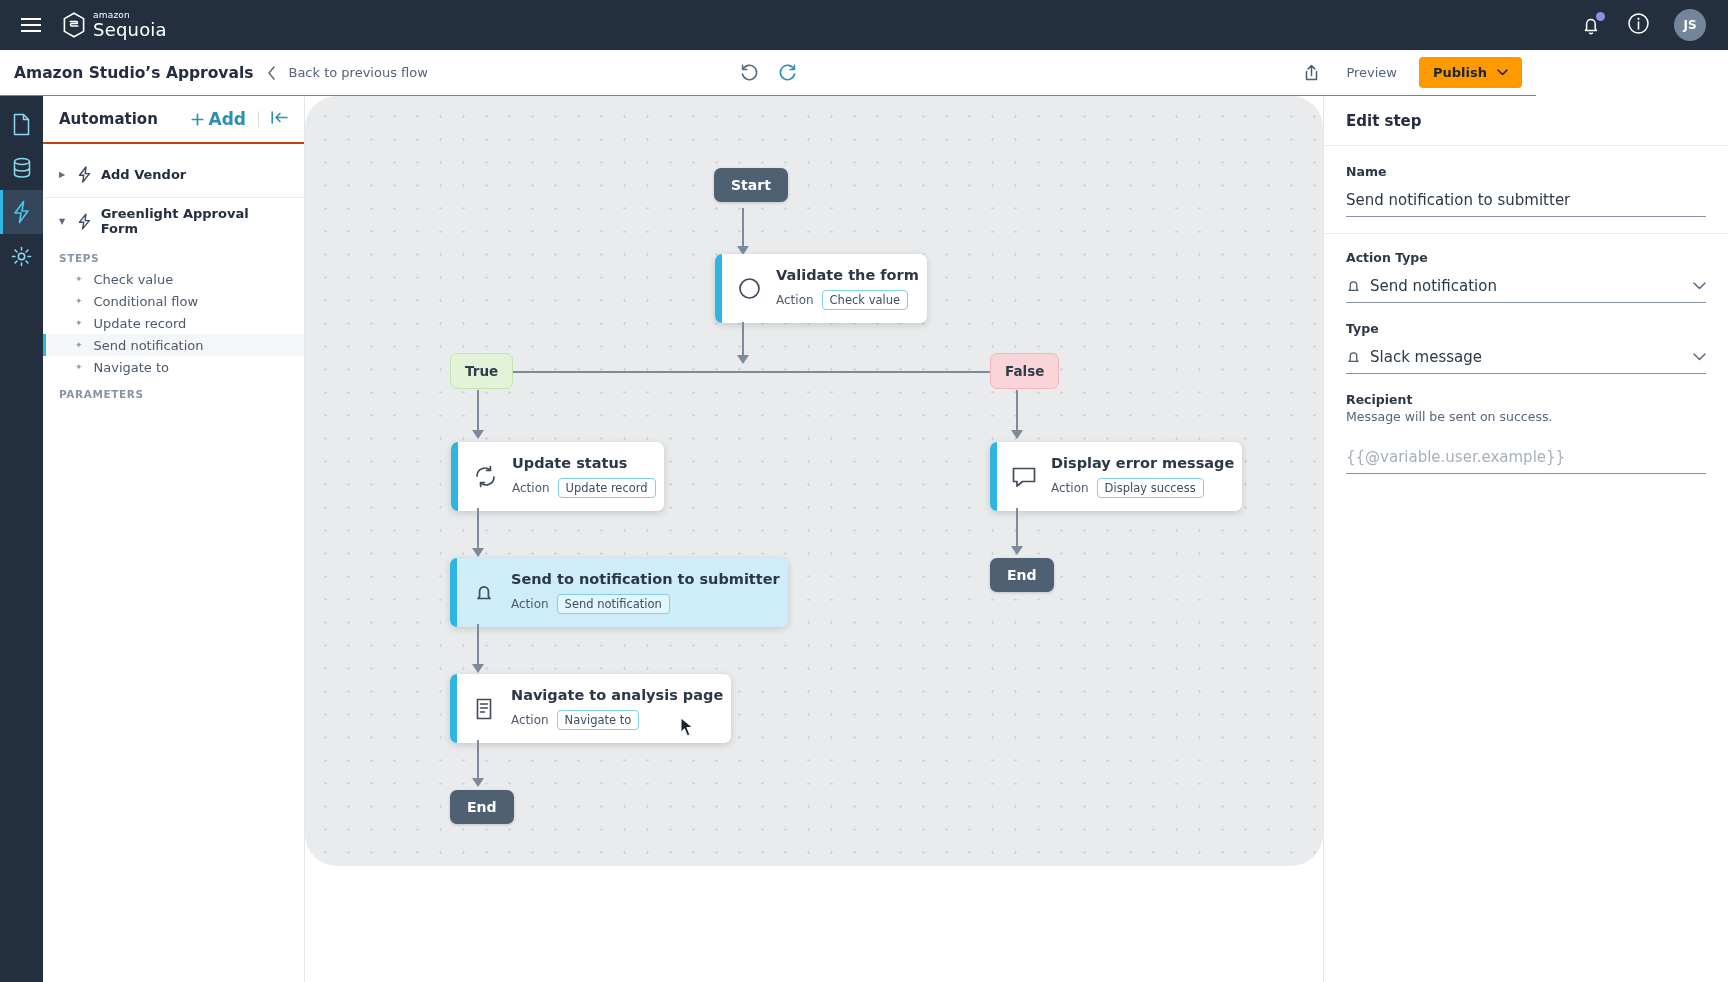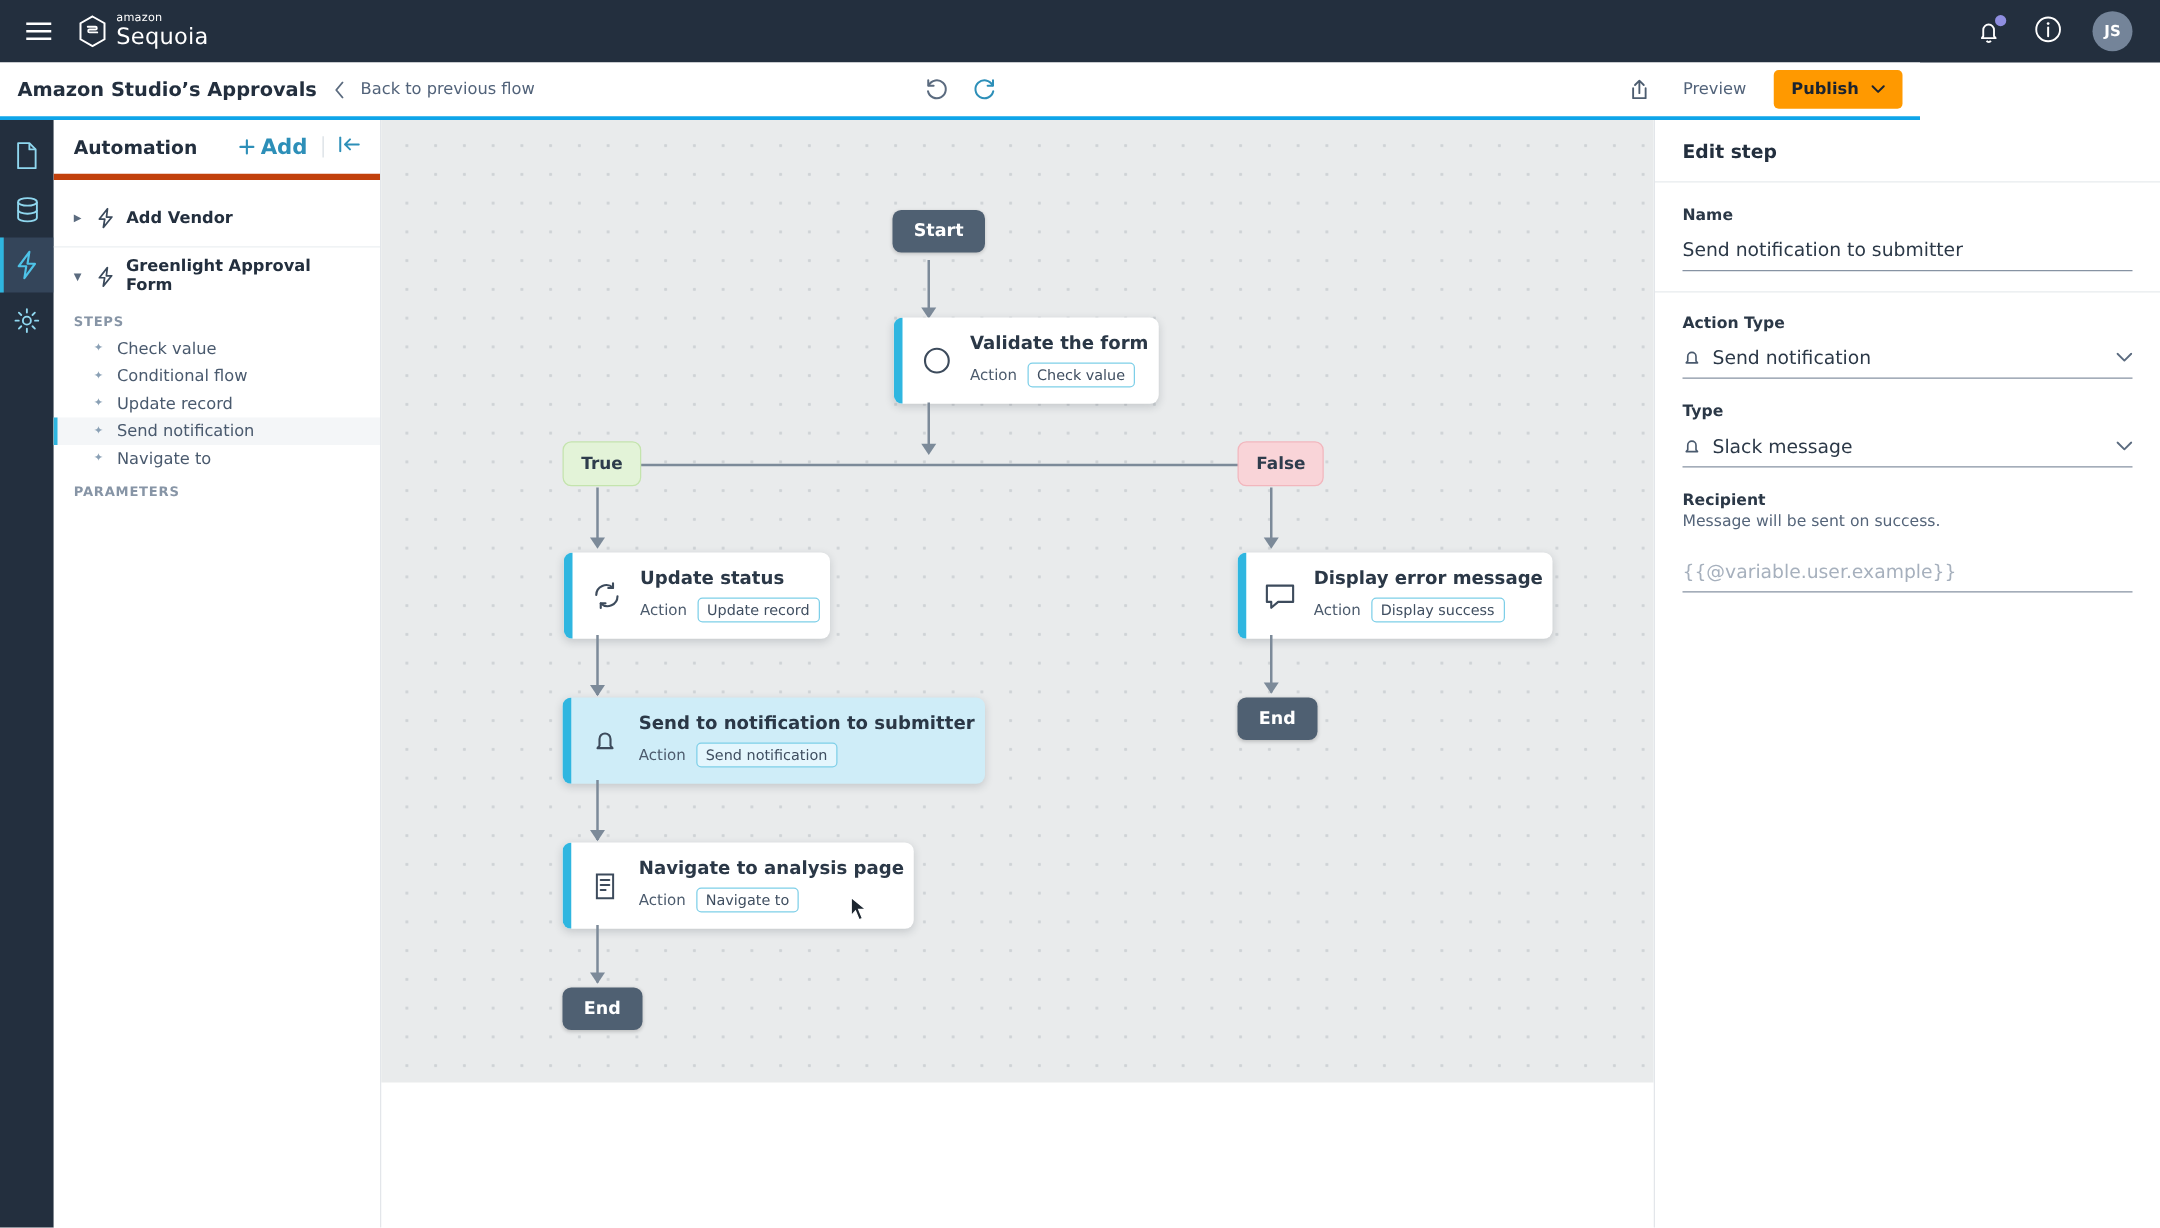"Amazon Studio’s Approvals" .subbar { border-bottom: 3px solid #0ea5e9 -> 1px solid #0ea5e9 }
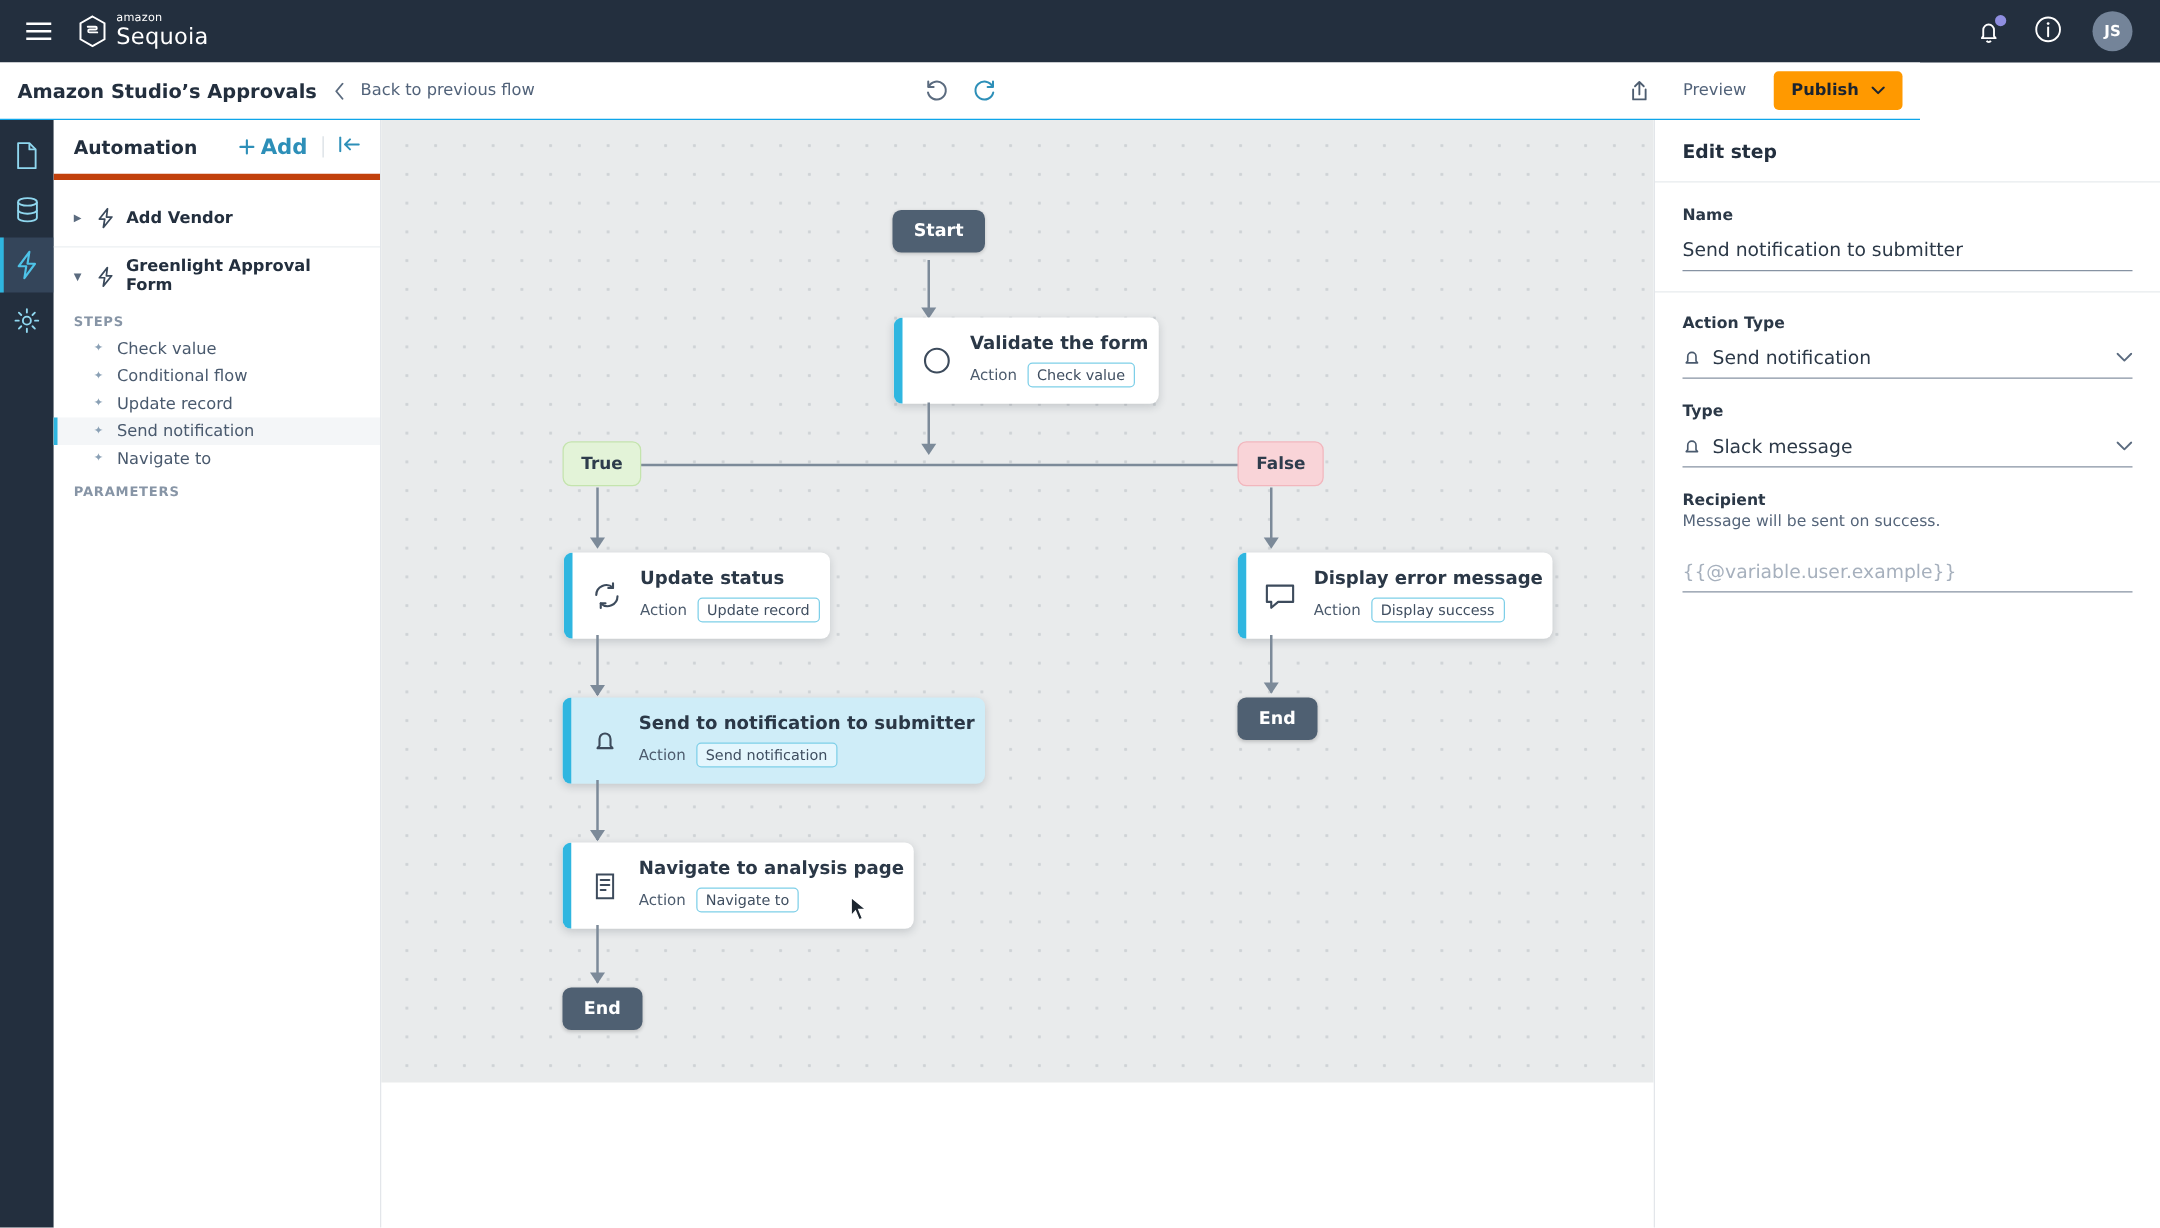"Automation" .lp-header { border-bottom: 5px solid #c2410c -> 2px solid #c2410c }
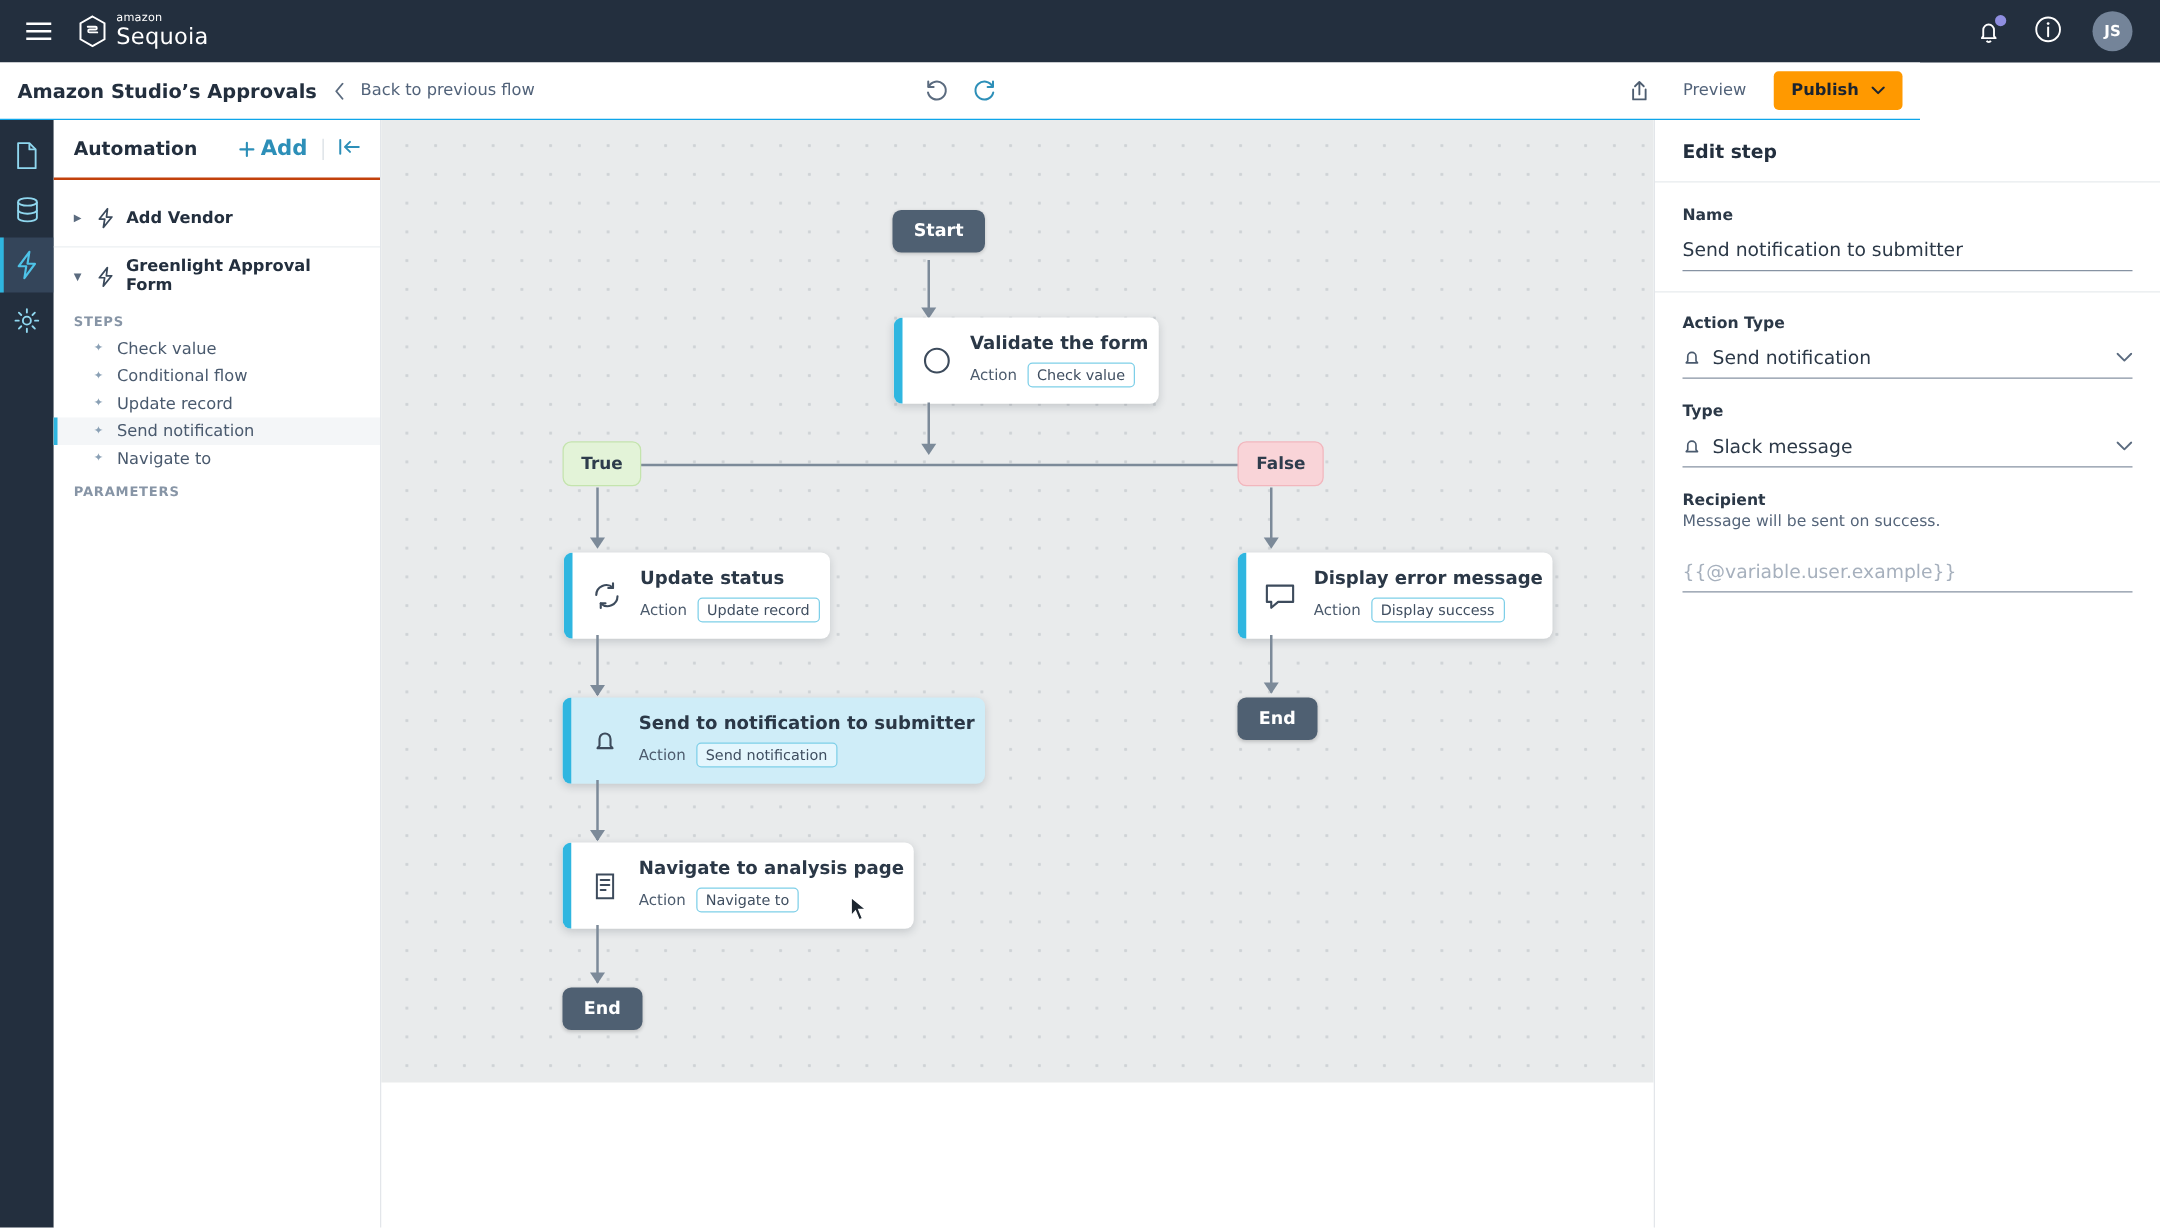"Start" .canvas { border-radius: none -> 32px }
